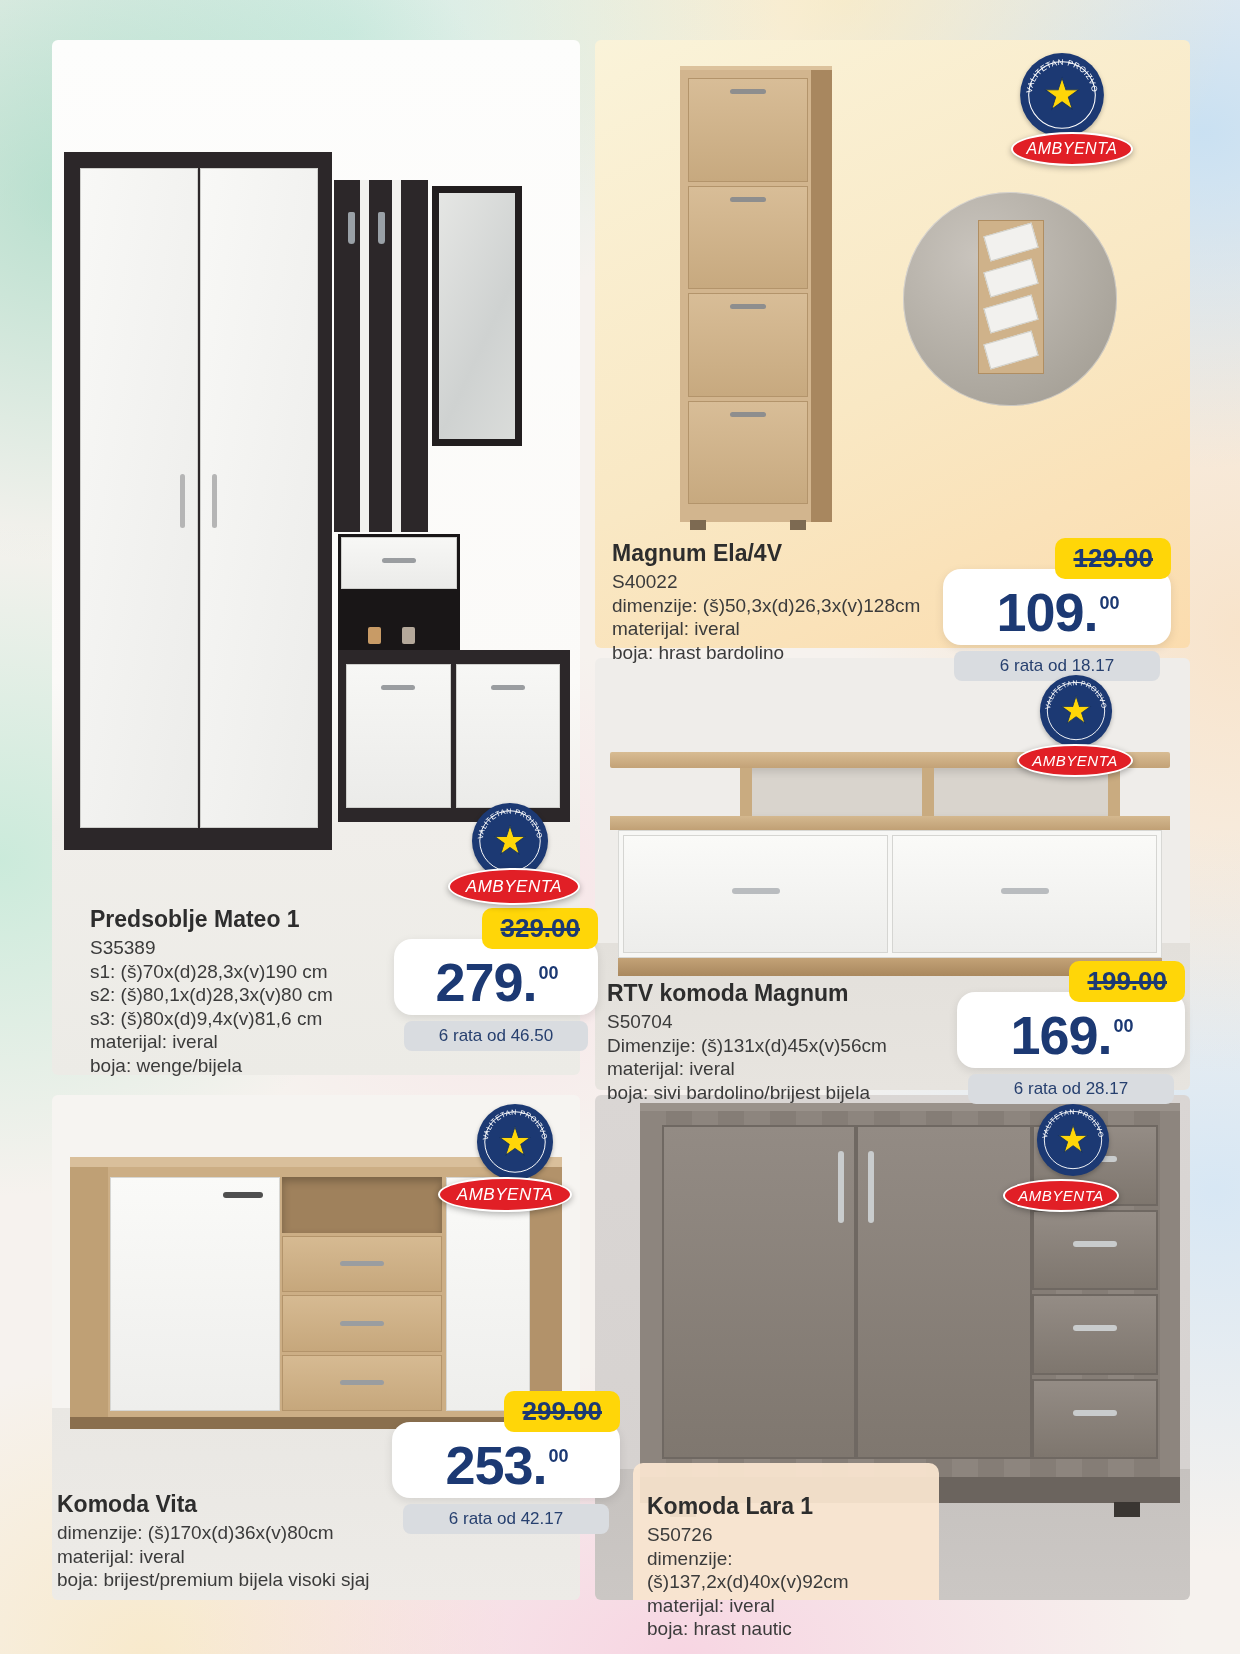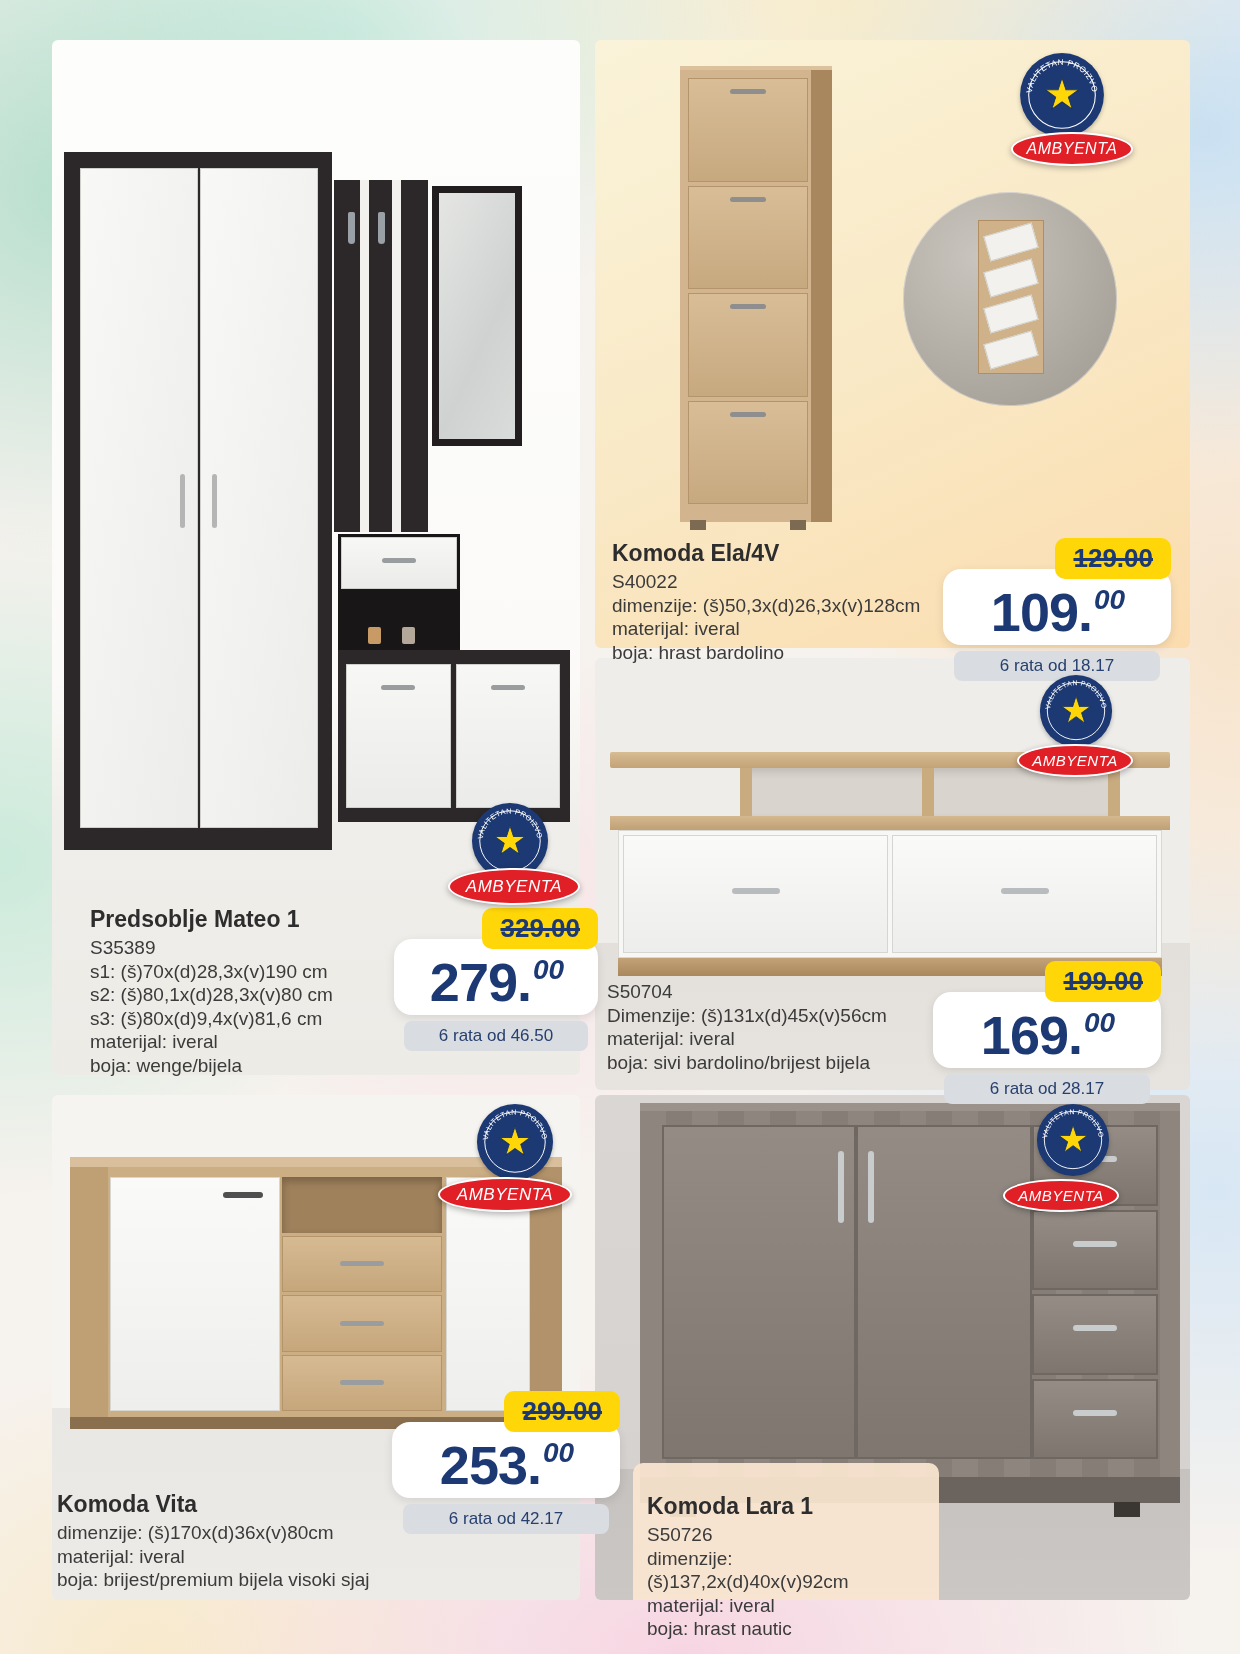"Komoda Ela/4V" div.p-title { text: Komoda -> Magnum }
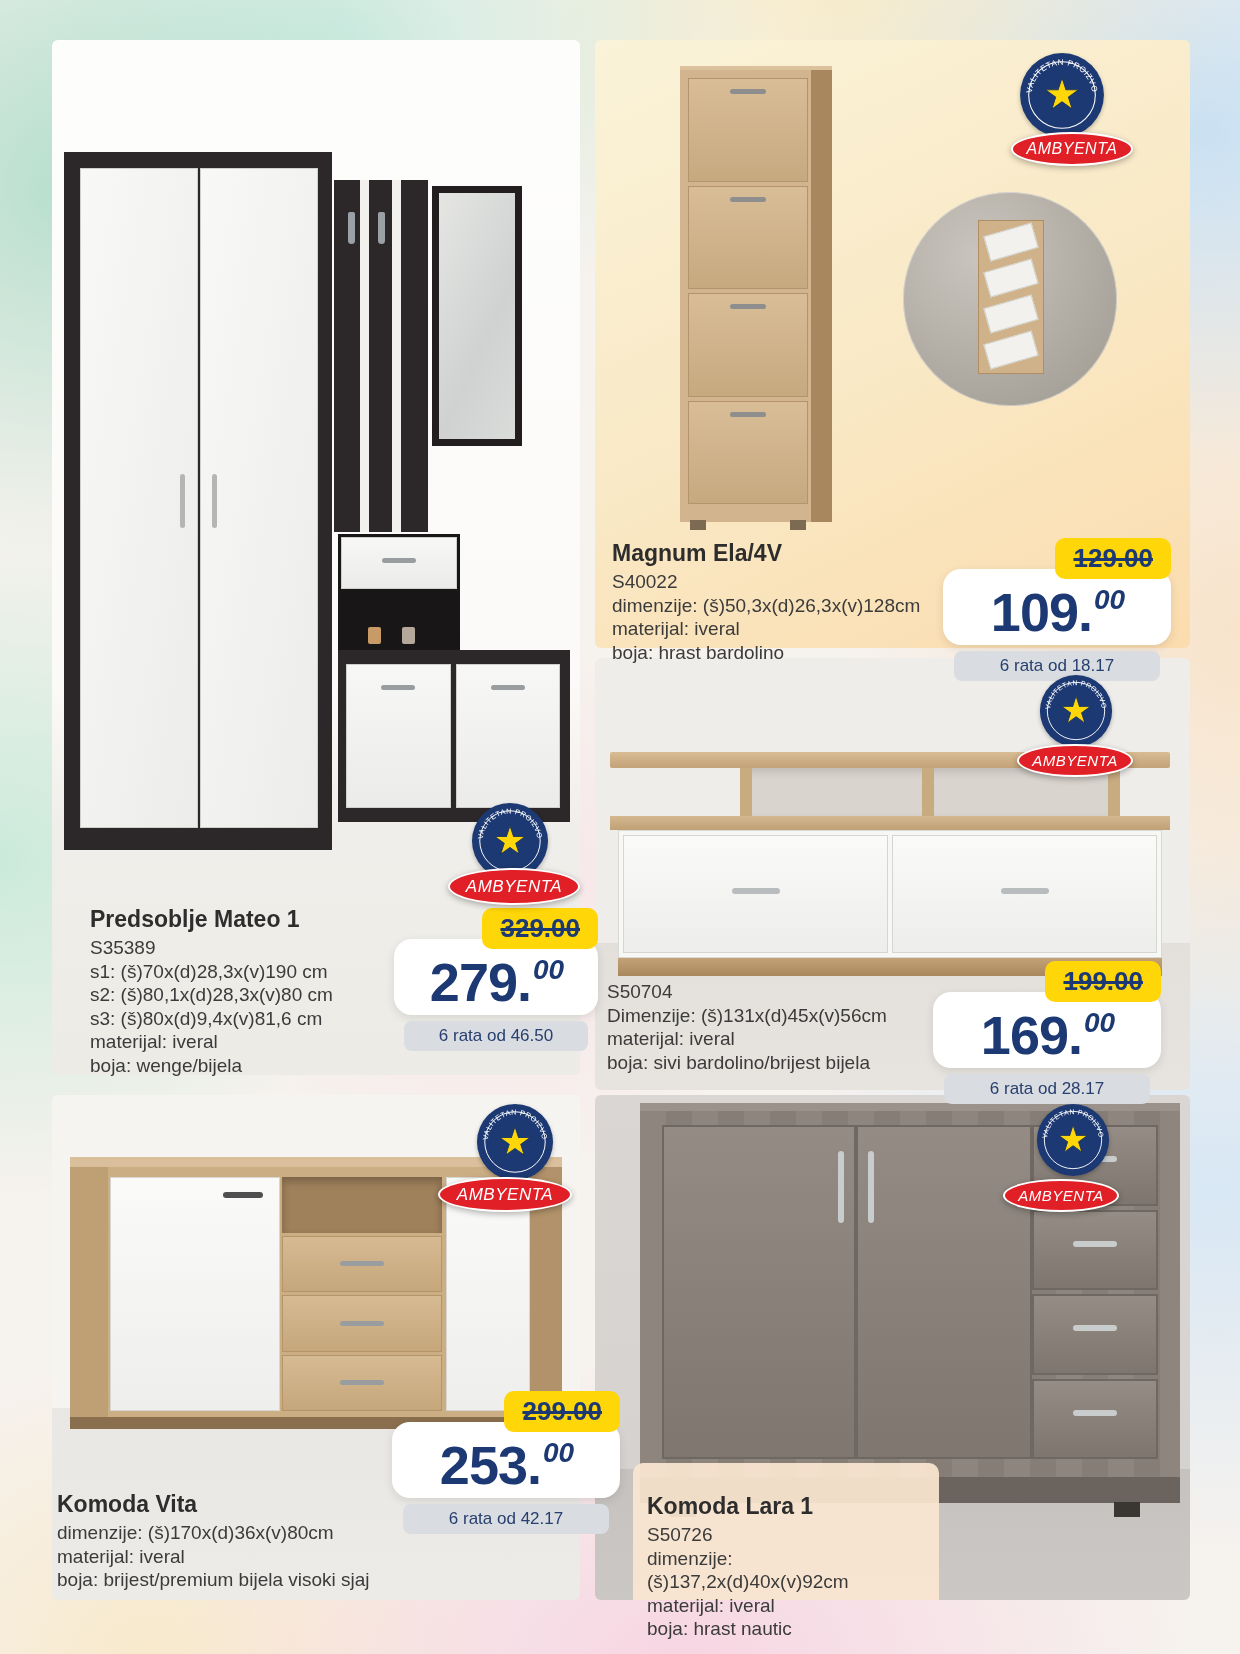"00" .pf { font-size: 28px -> 18px; font-style: italic -> none }
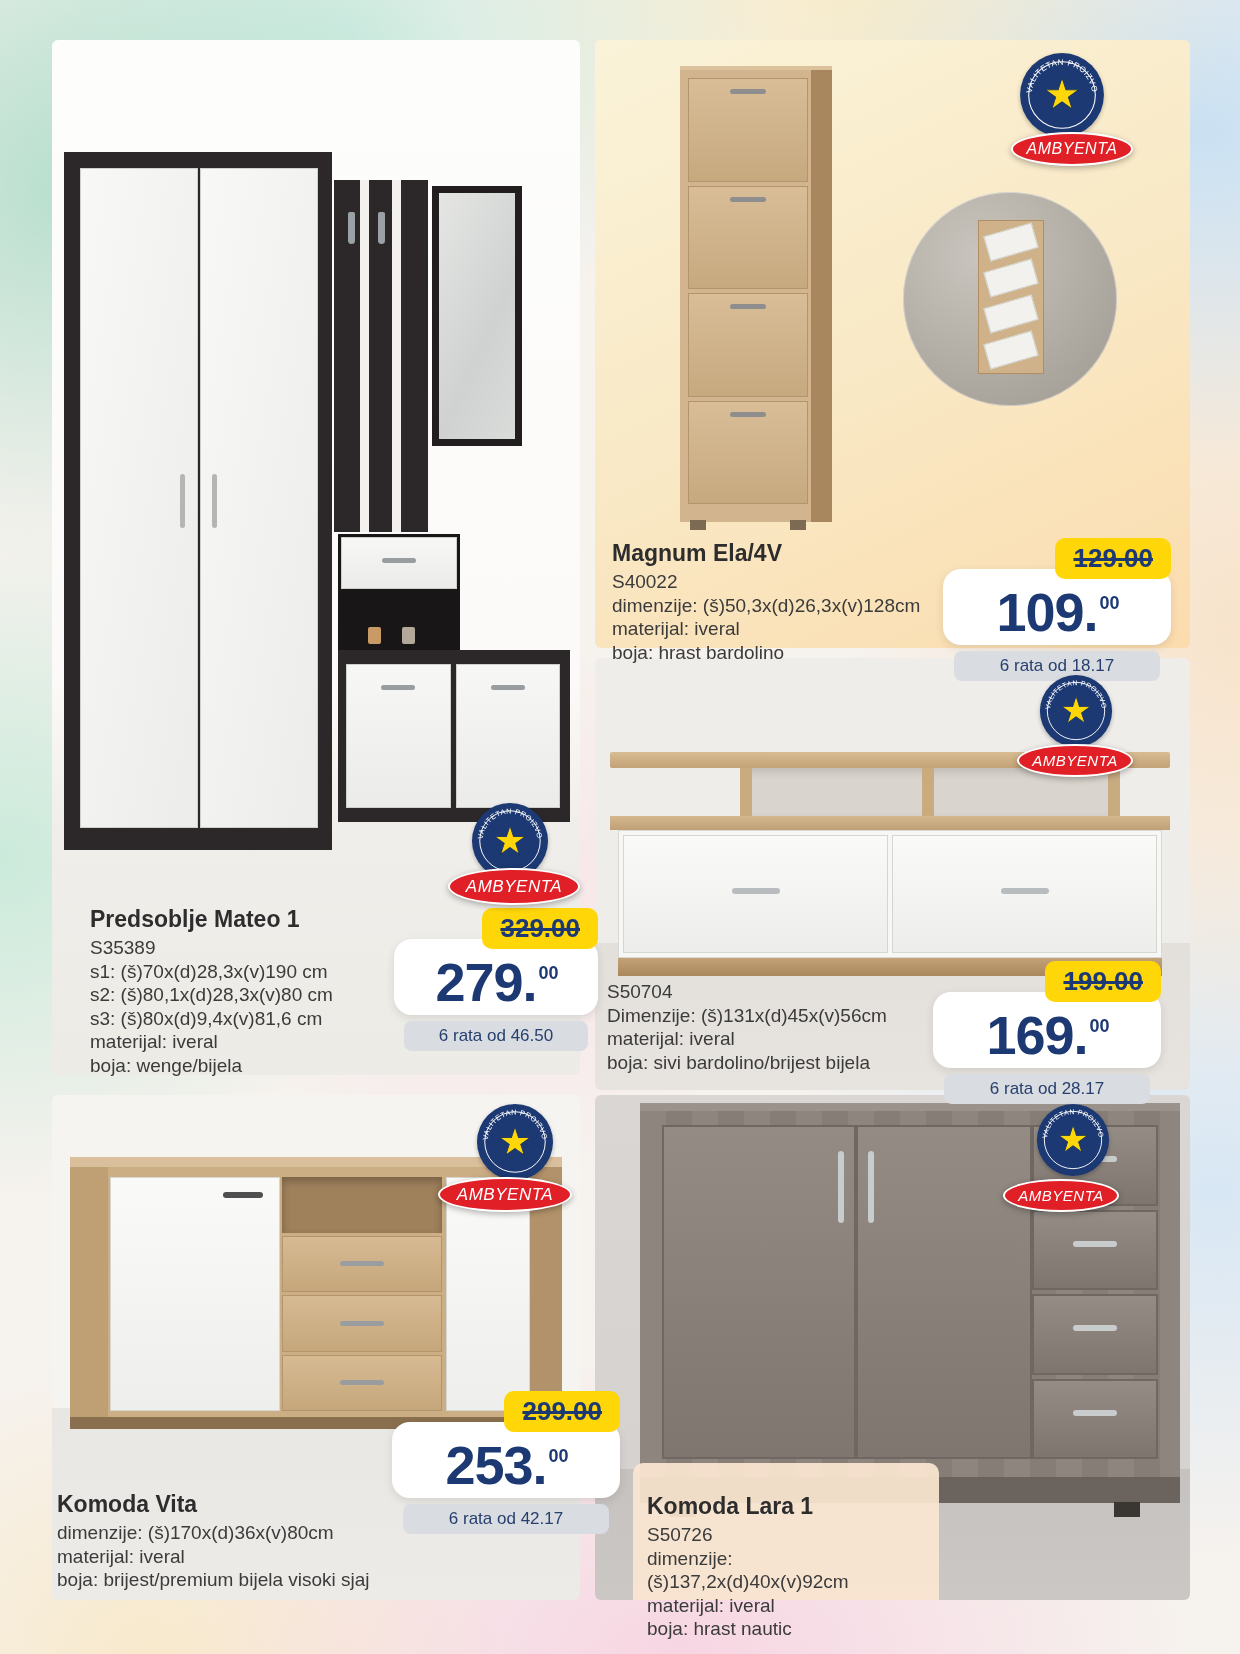"RTV komoda Magnum" div.p-title { html: none -> <div>RTV komoda Magnum</div> }
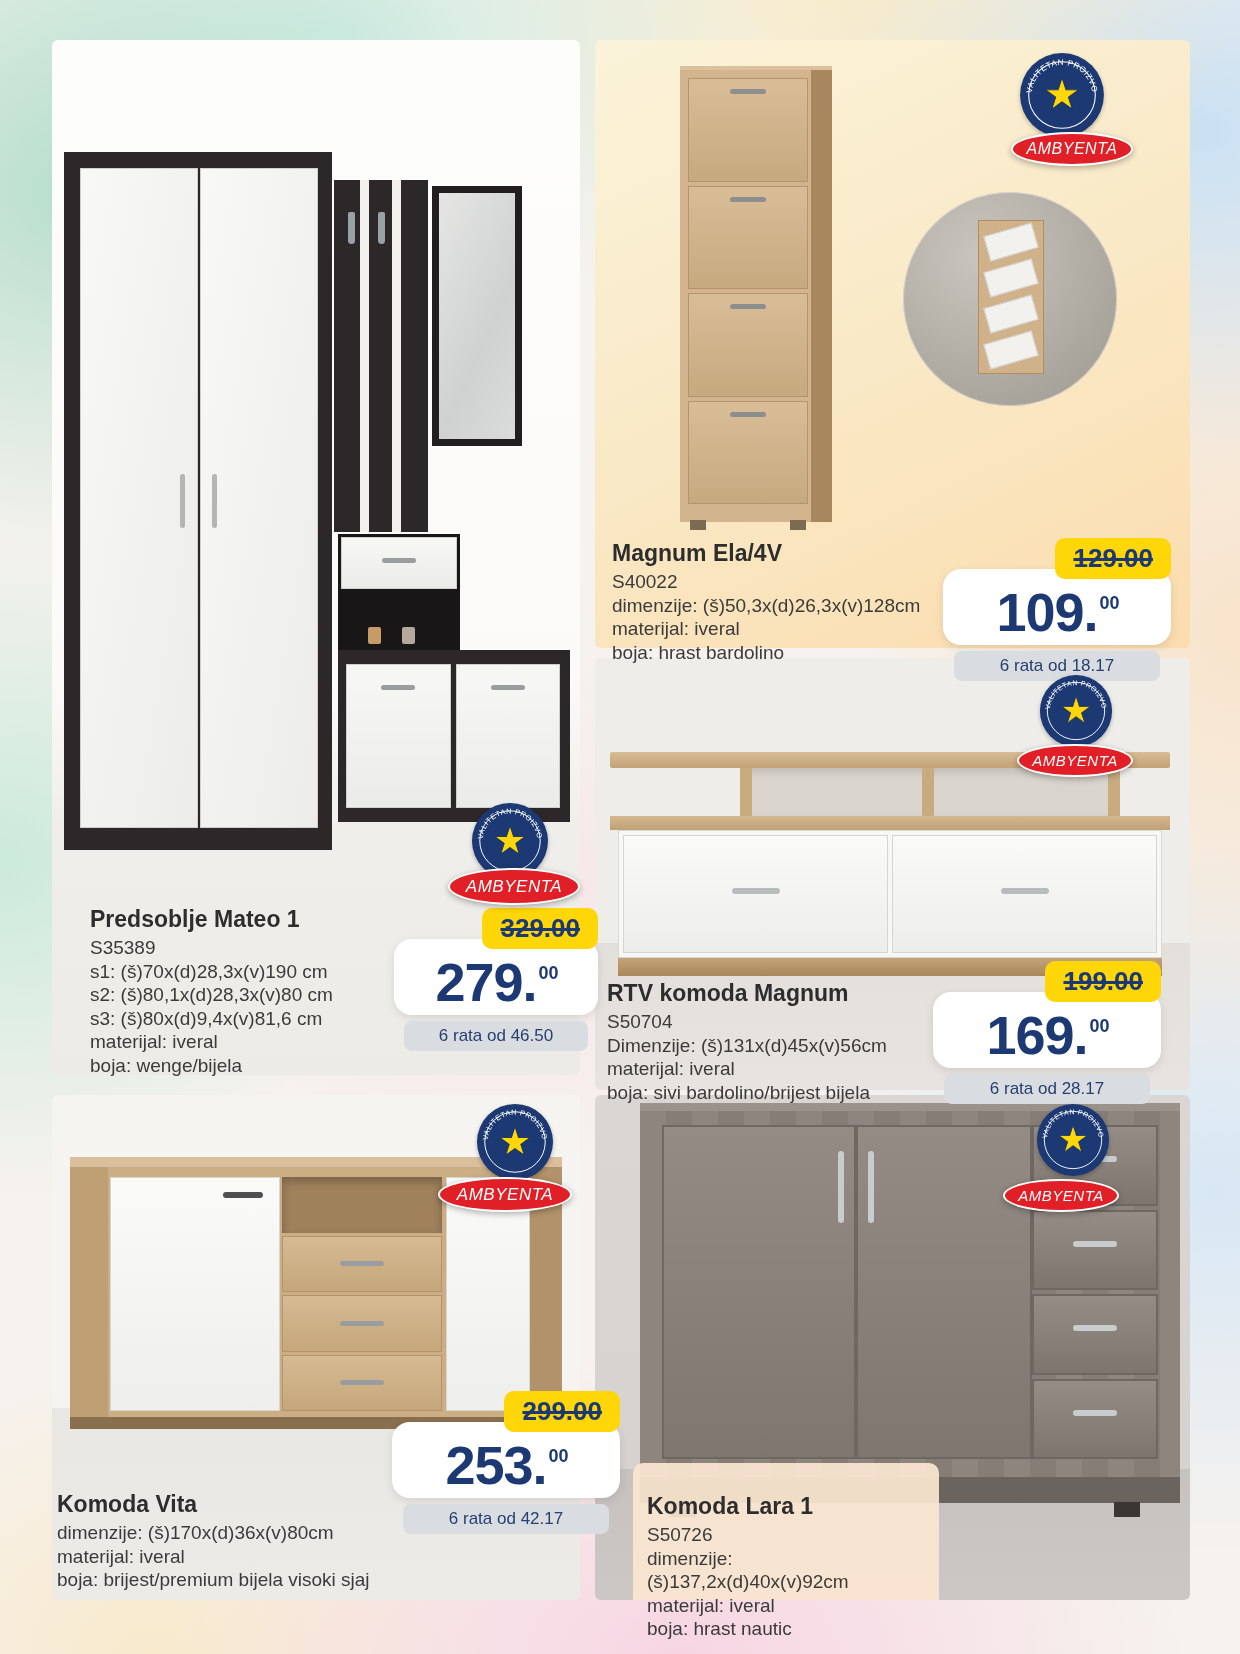"199.00" .c3 .pricing { left: 338px -> 362px }
